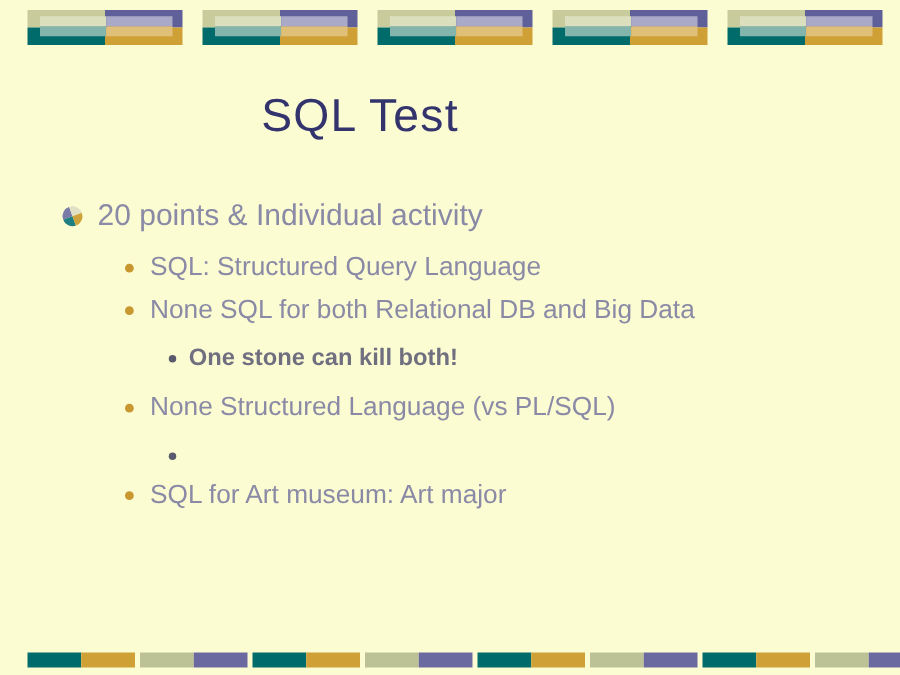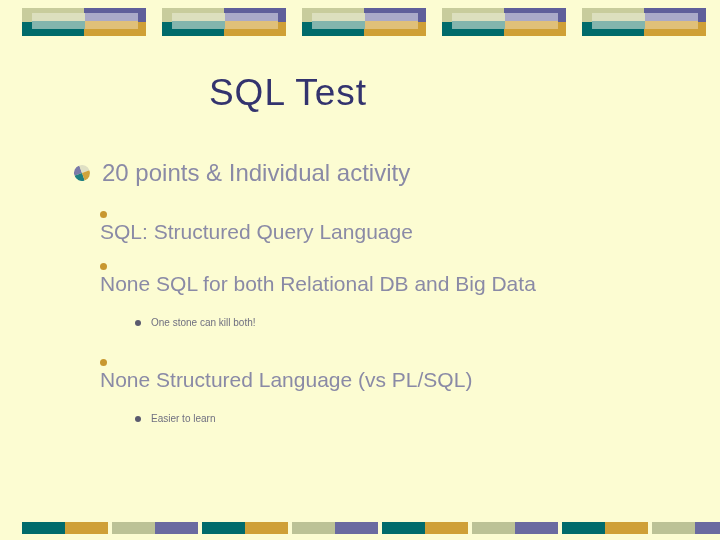"20 points & Individual activity" .lv1 { padding-left: 74px -> 50px }
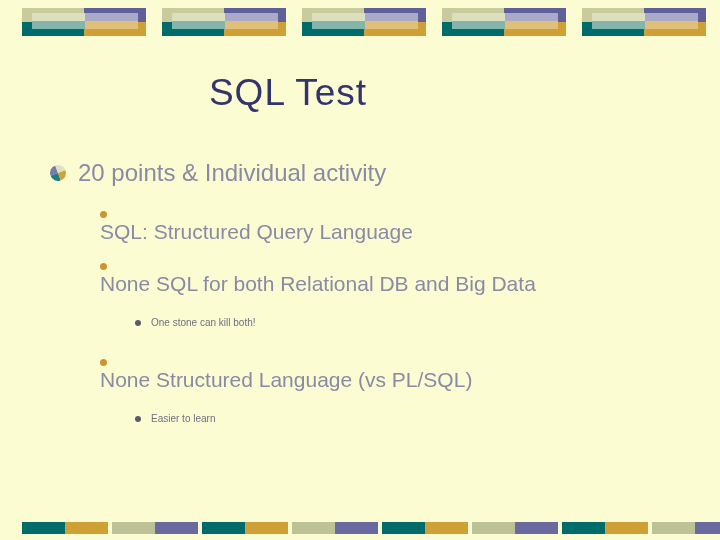"SQL: Structured Query Language" .lv2 { flex-direction: column -> none }
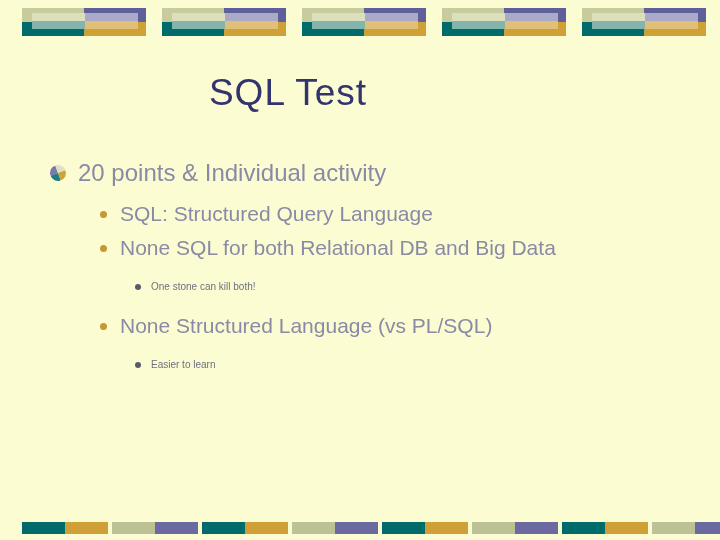"One stone can kill both!" .lv3 .txt { font-size: 10px -> 19px; font-weight: normal -> bold }
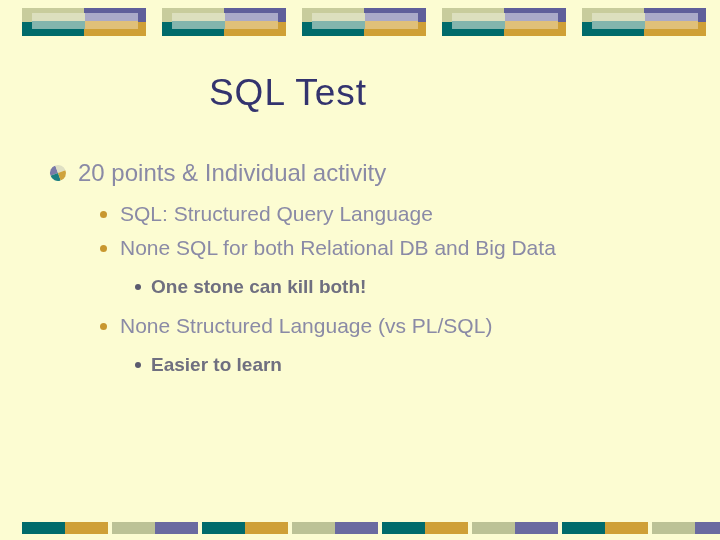"Easier to learn" span.txt { html: <span>Easier to learn</span> -> none }
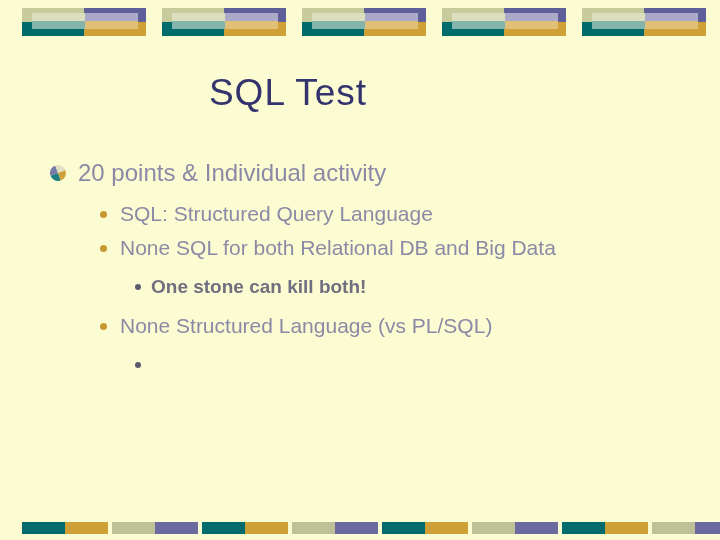"SQL for Art museum: Art" div.line { html: none -> <div> <span></span> <span>SQL for Art museum: Art major</span> </div> }
